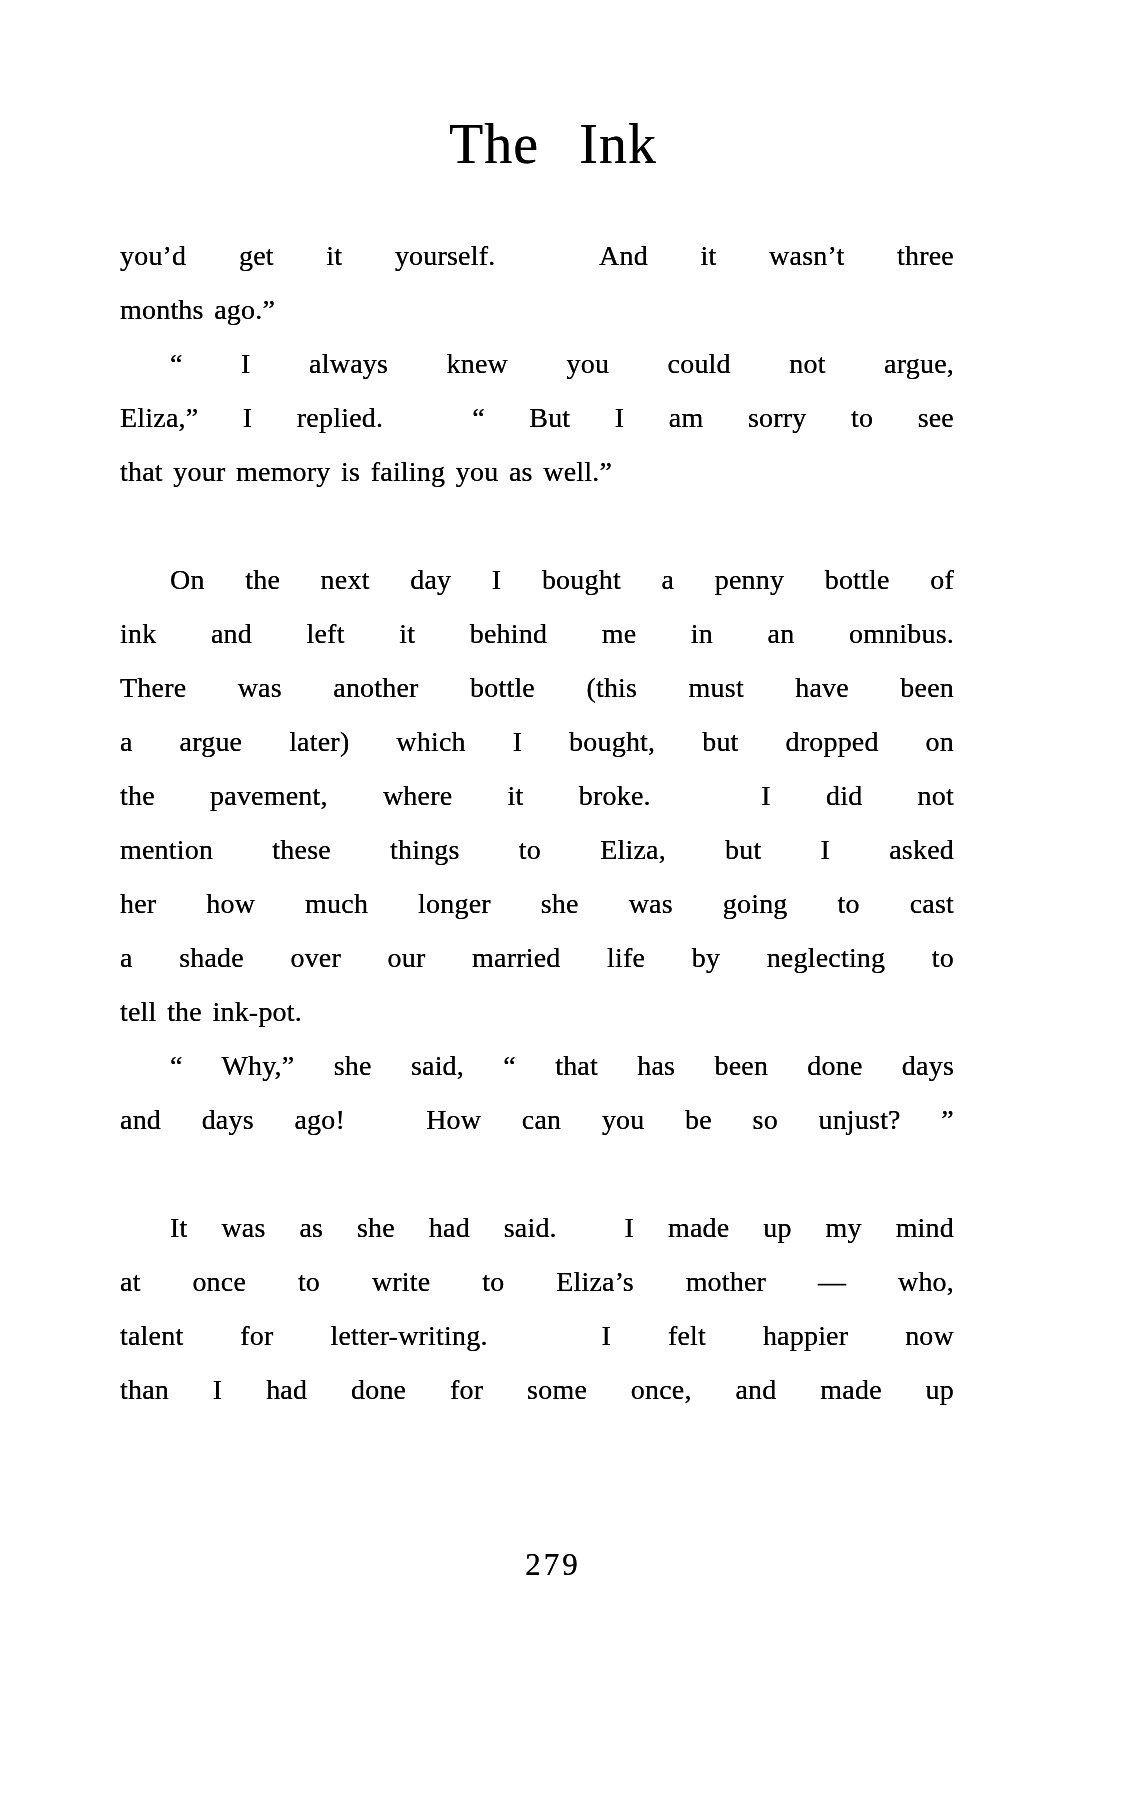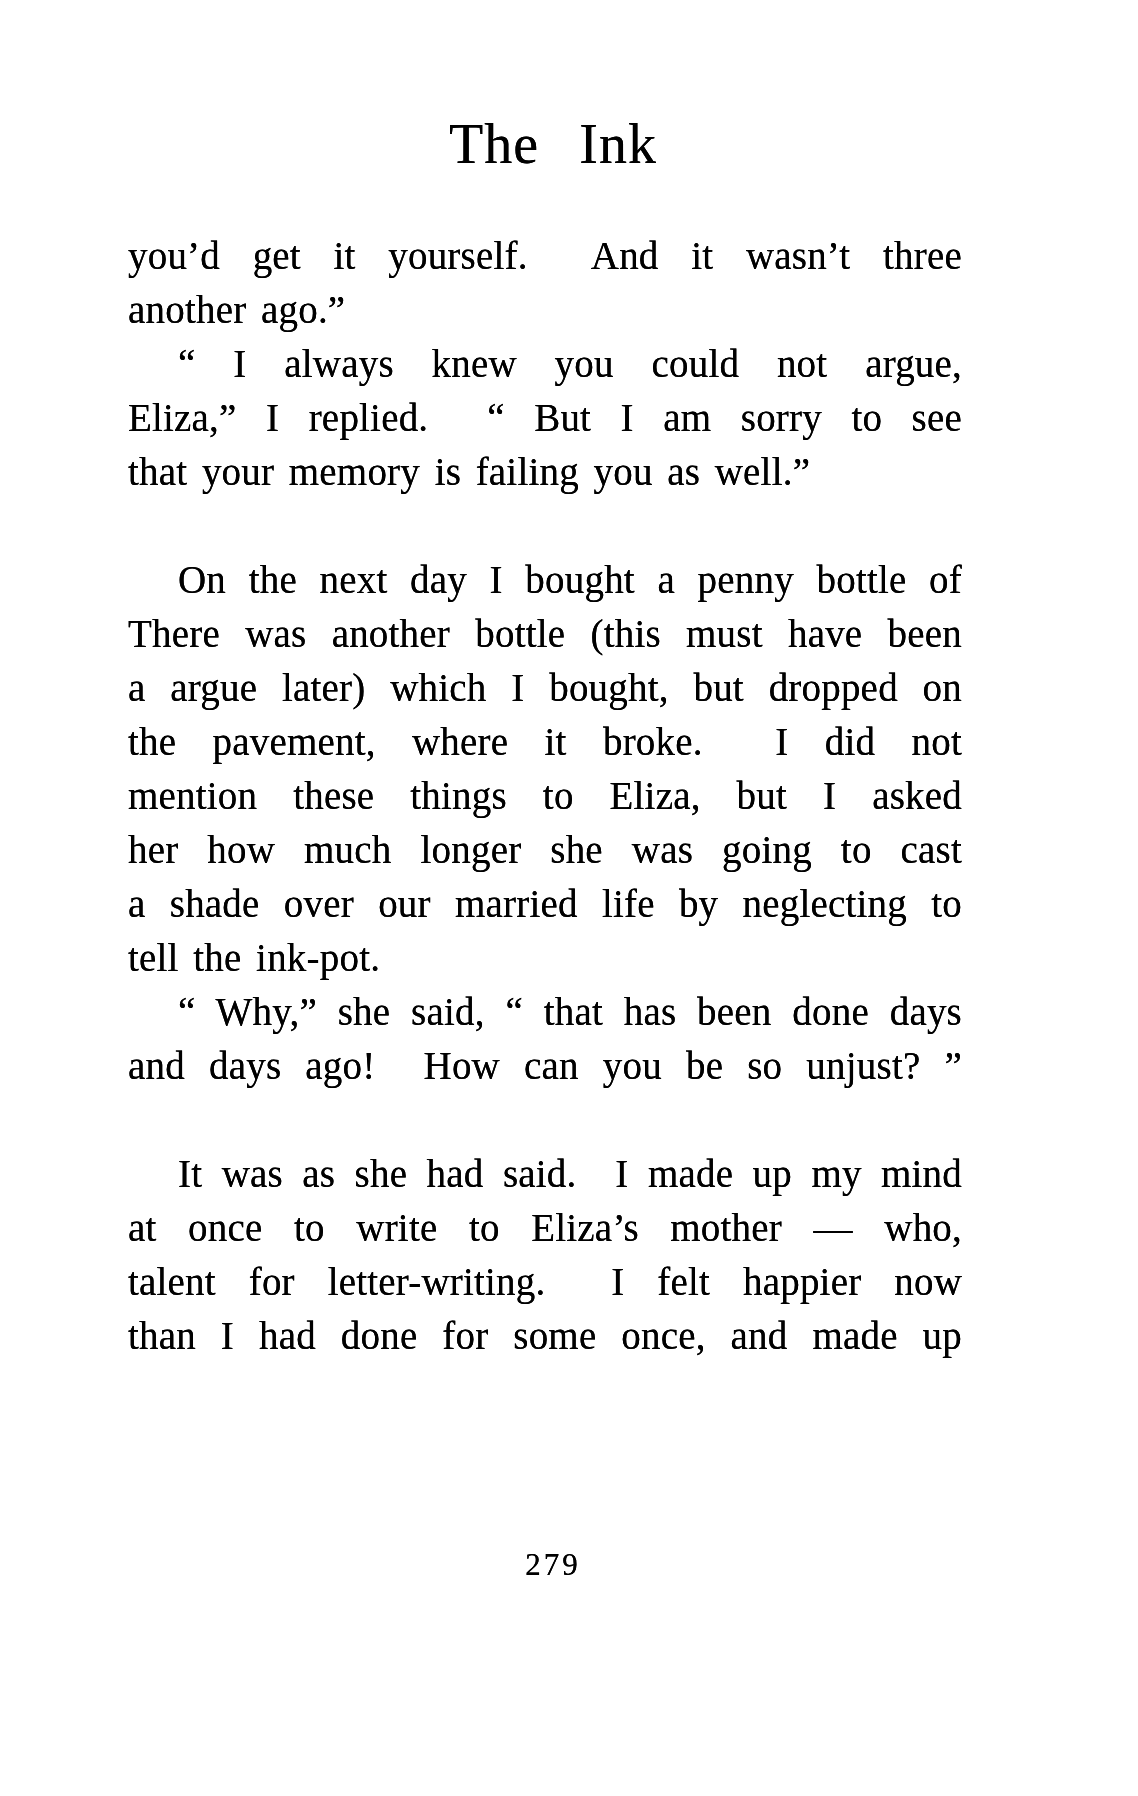"you’d get it yourself. And" .body-text { font-size: 39px -> 28px; left: 128px -> 120px }
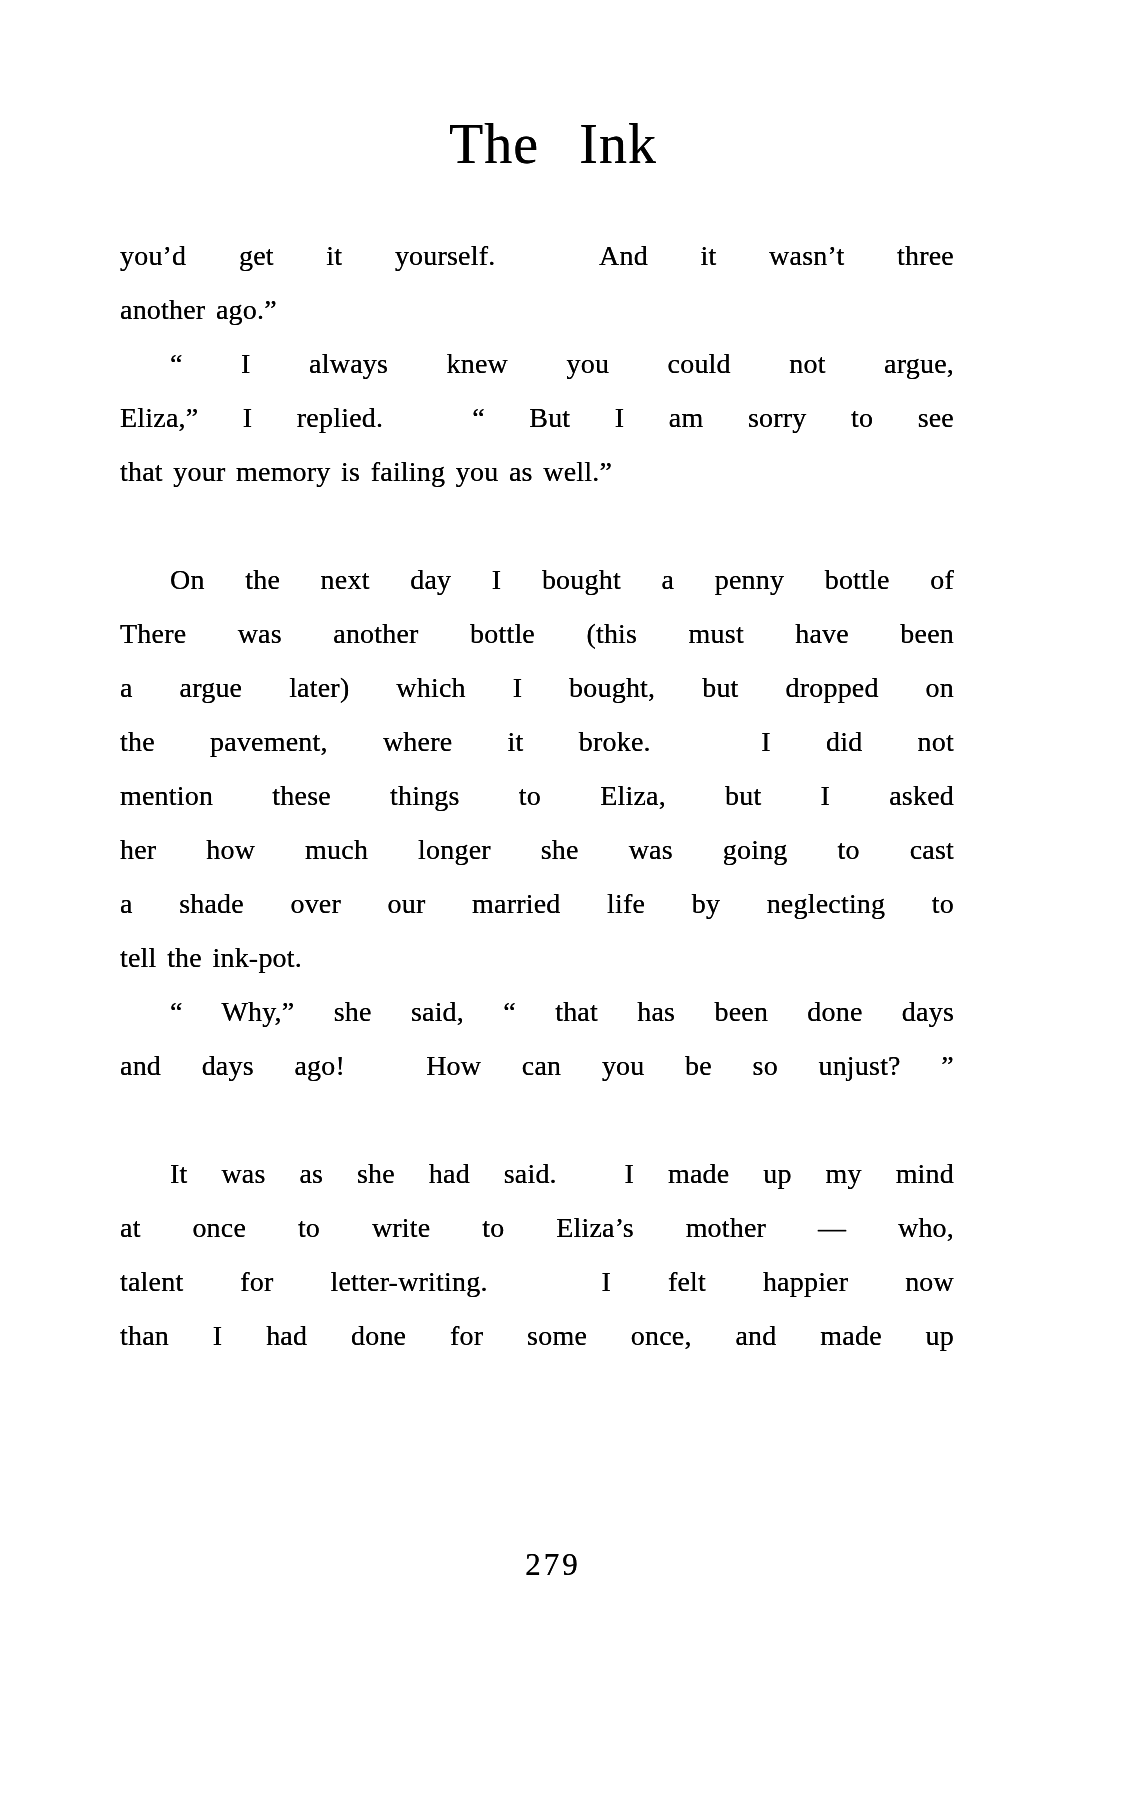"another ago.”" div.text-line { text: another -> months }
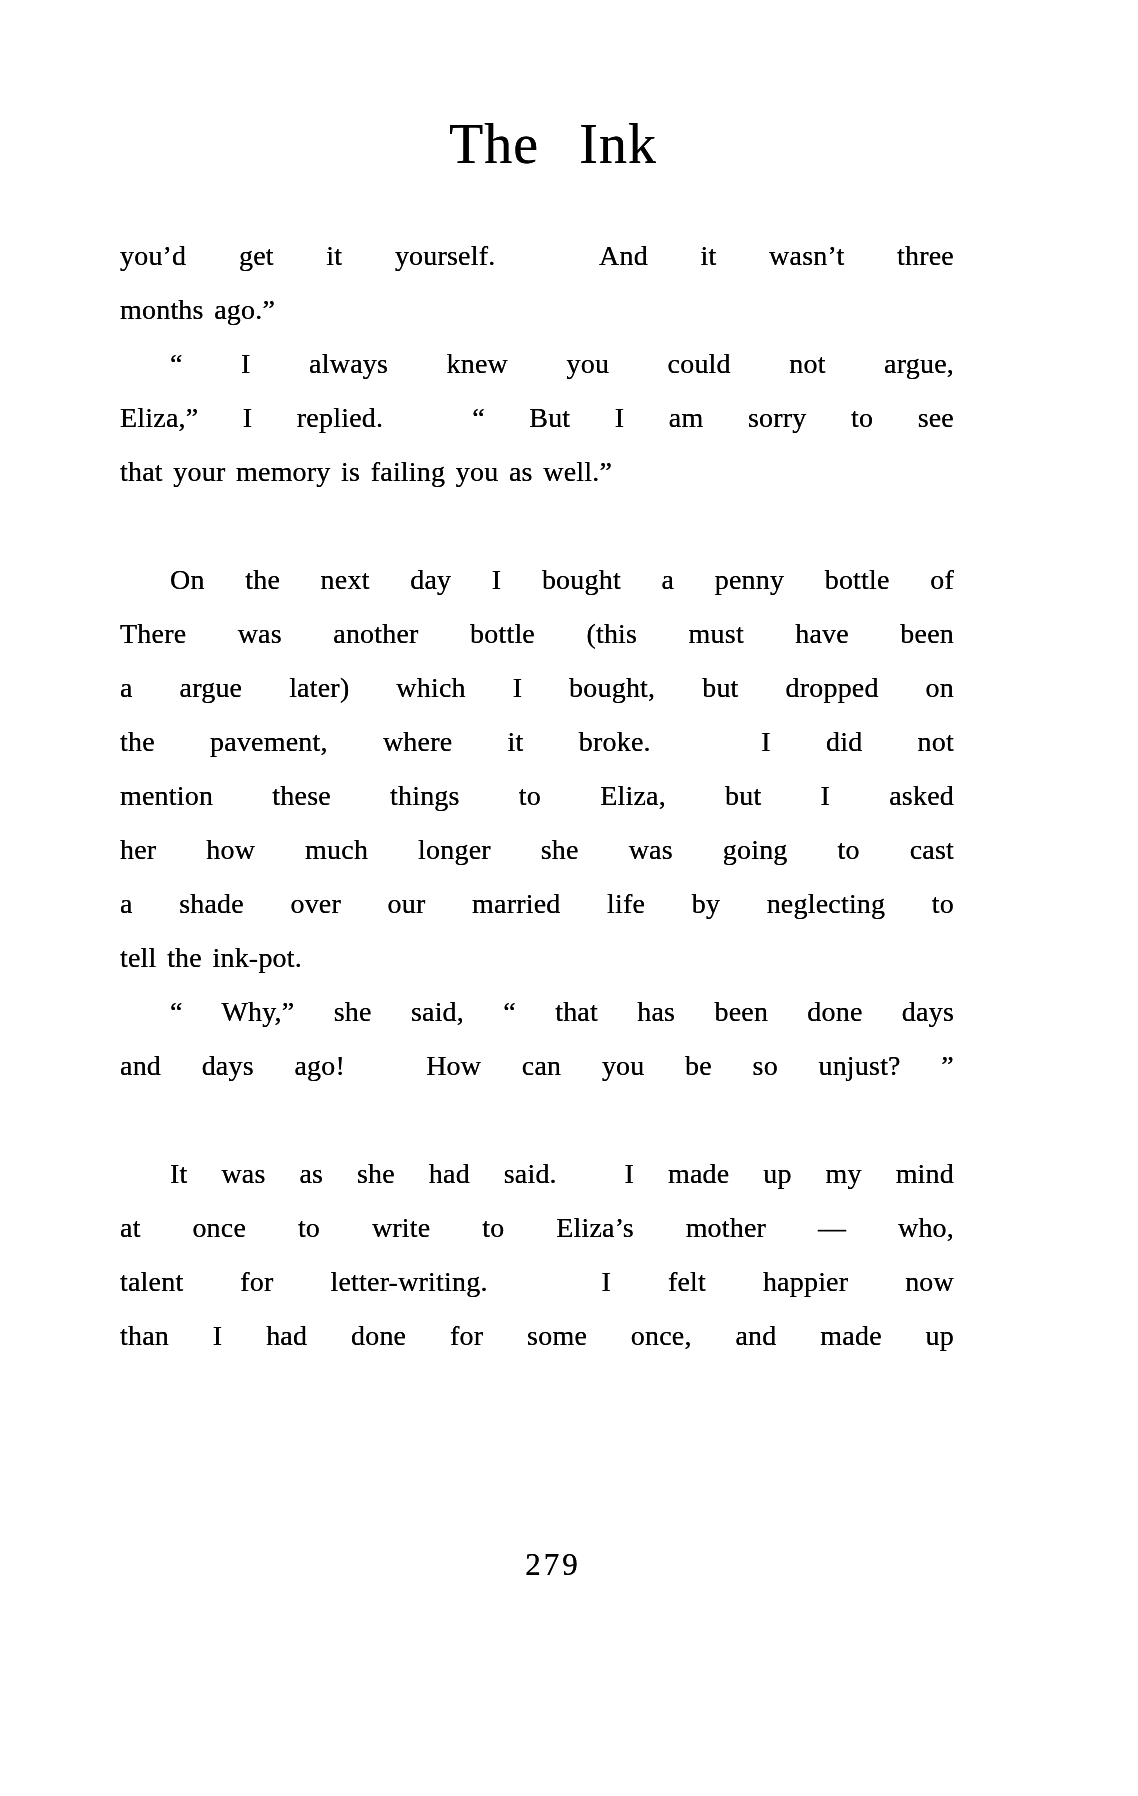"ink and left it behind" div.text-line { html: none -> <div>ink and left it behind me in an omnibus.</div> }
